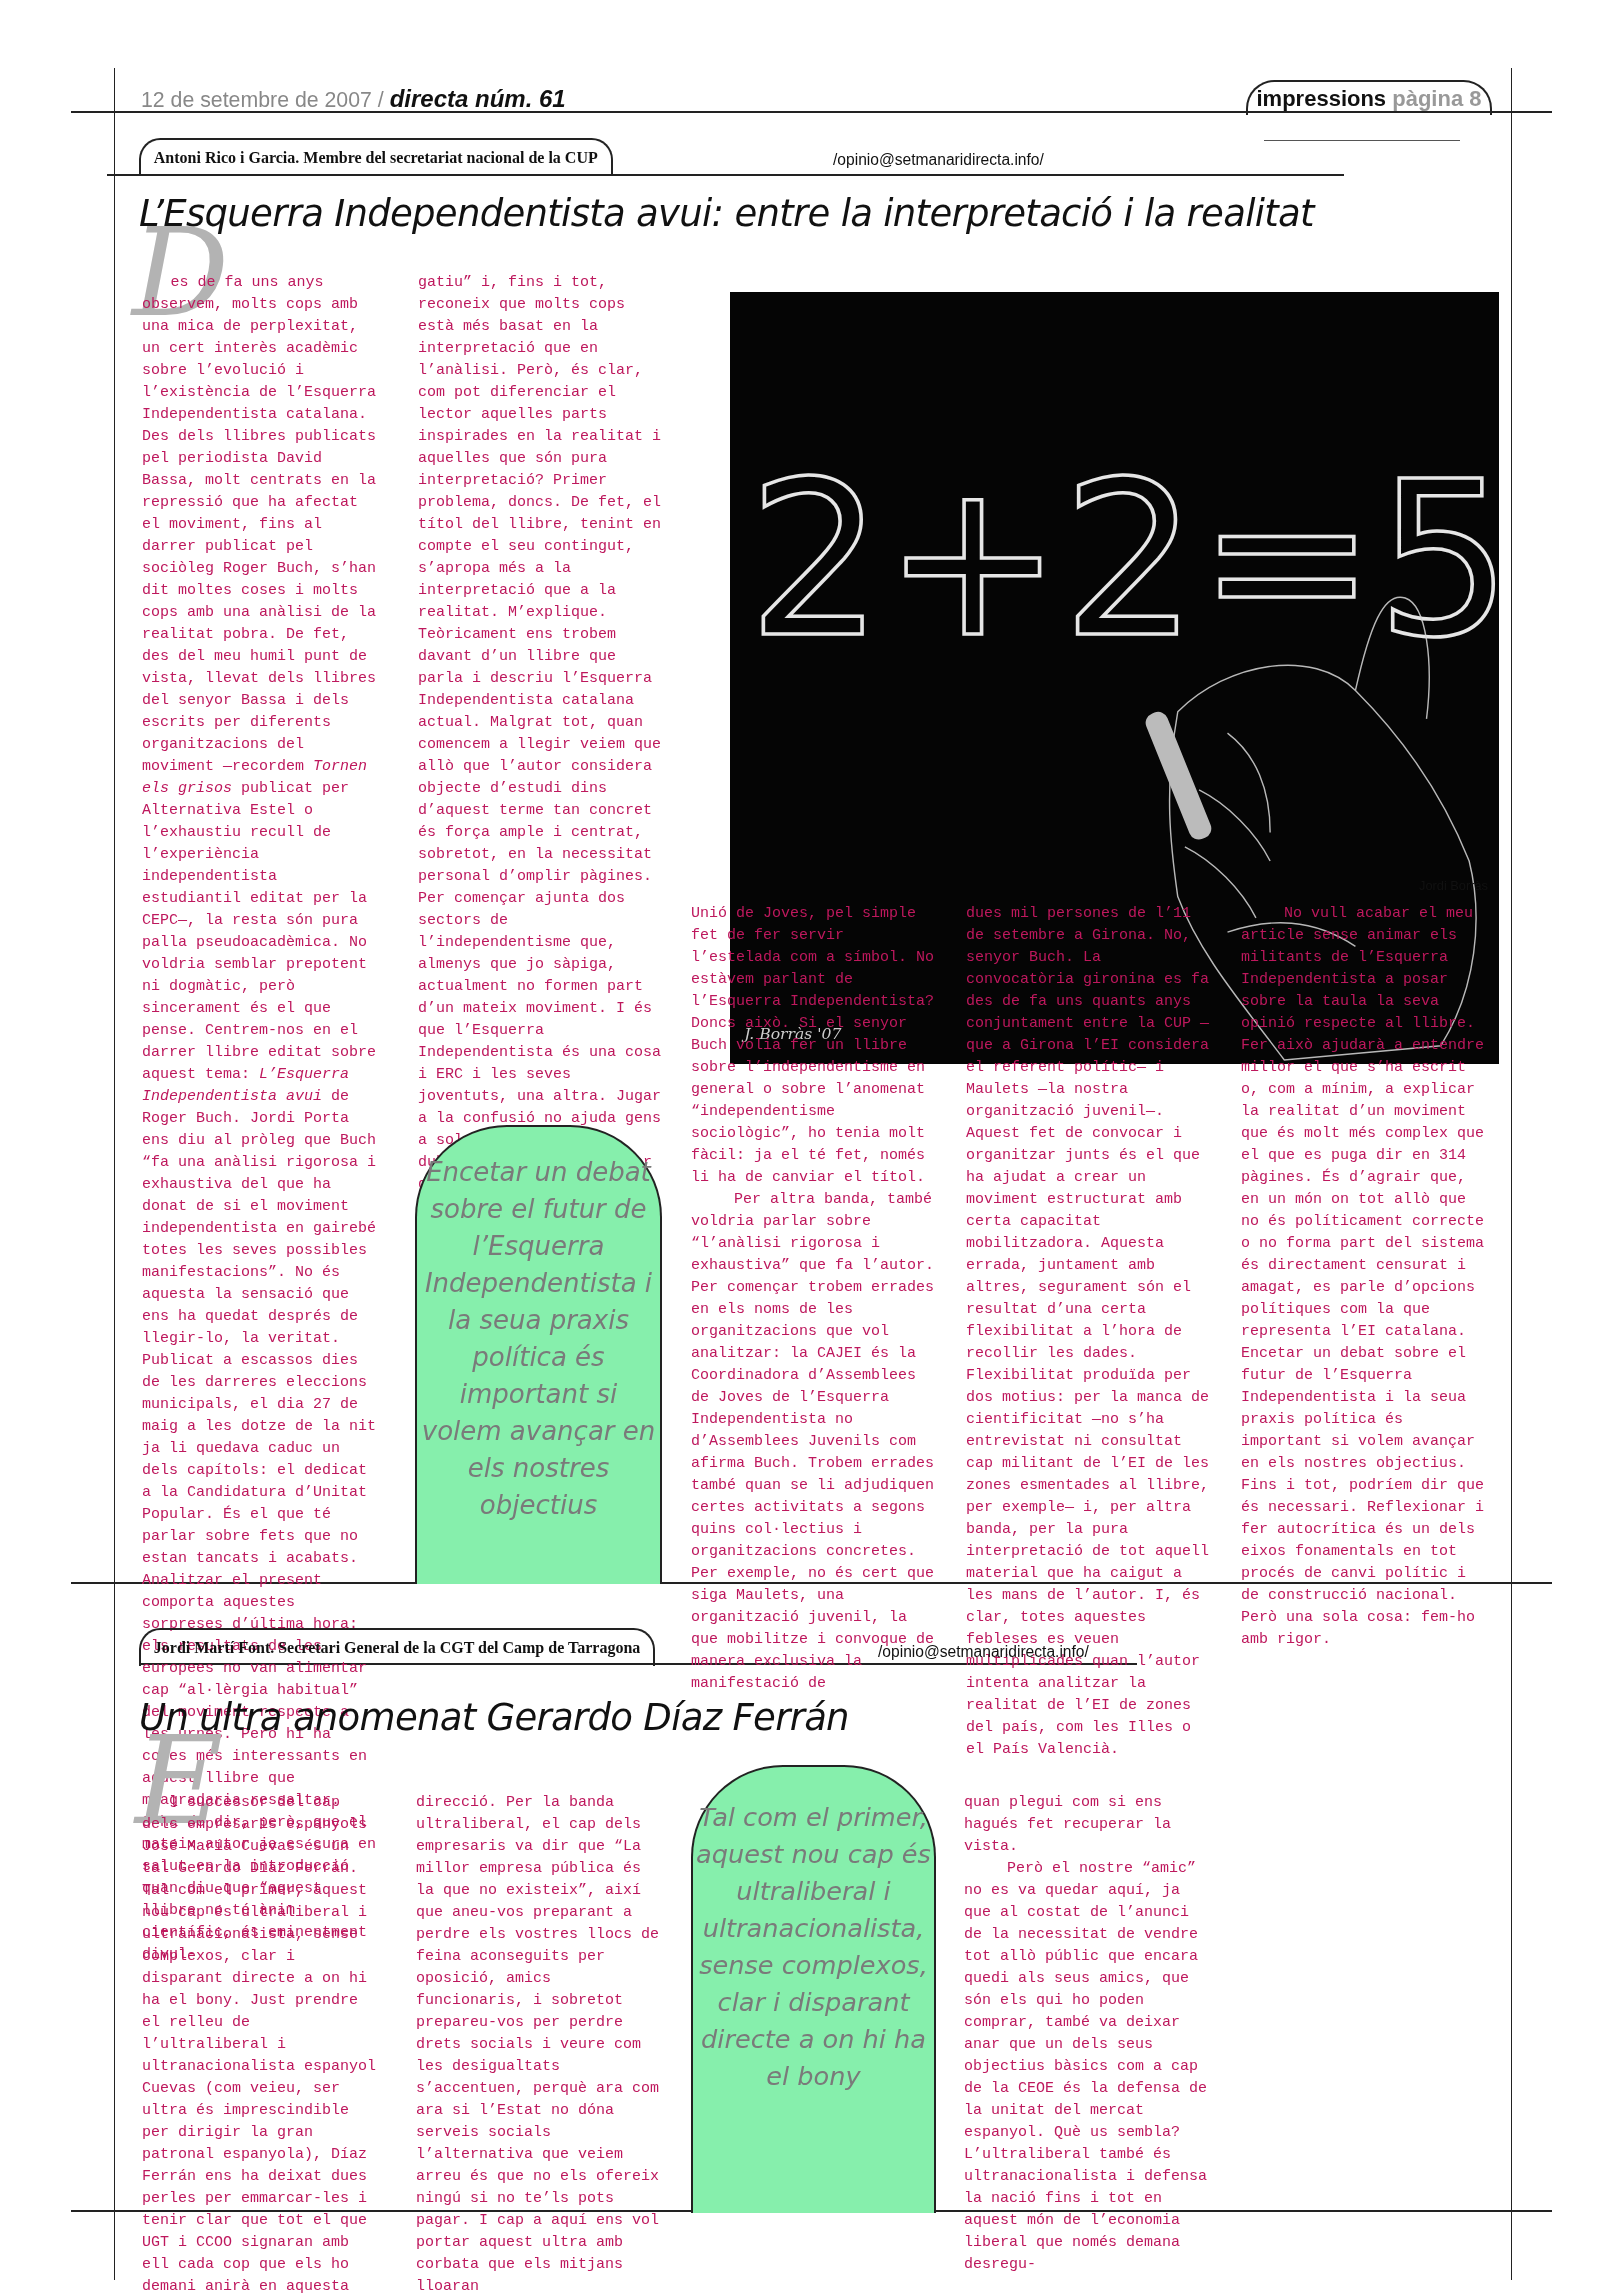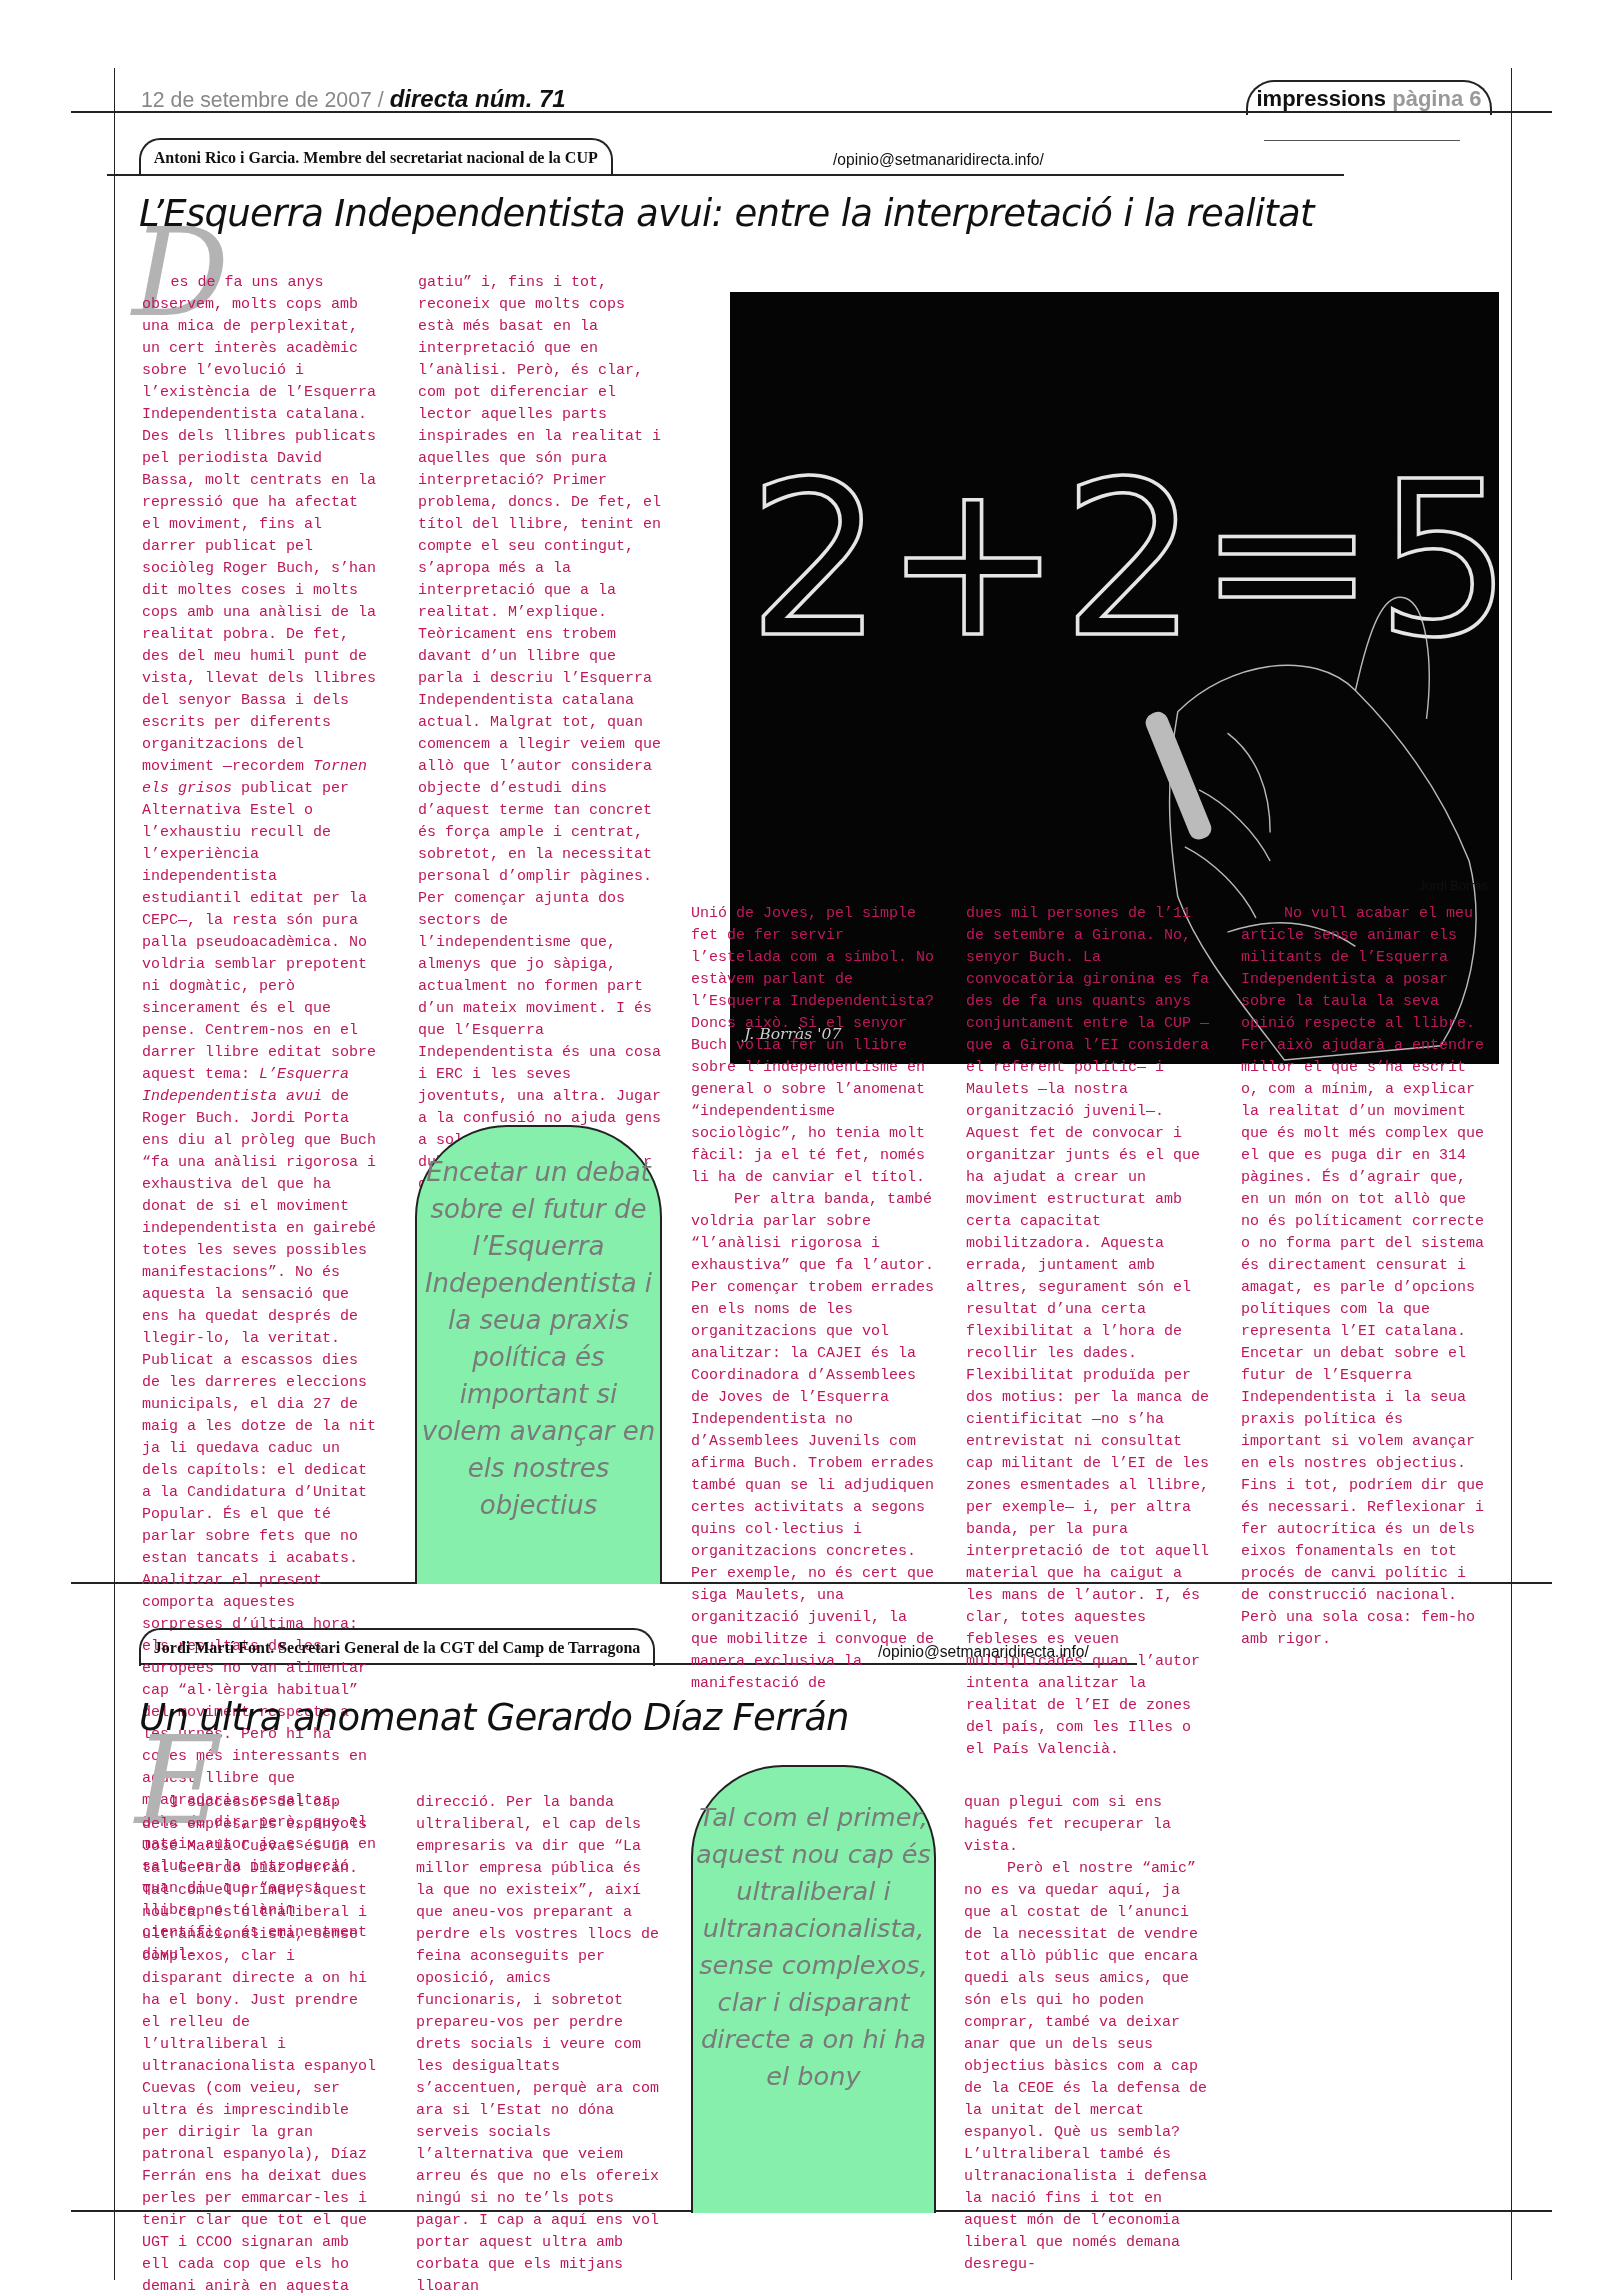"directa núm. 71" span.issue { text: 71 -> 61 }
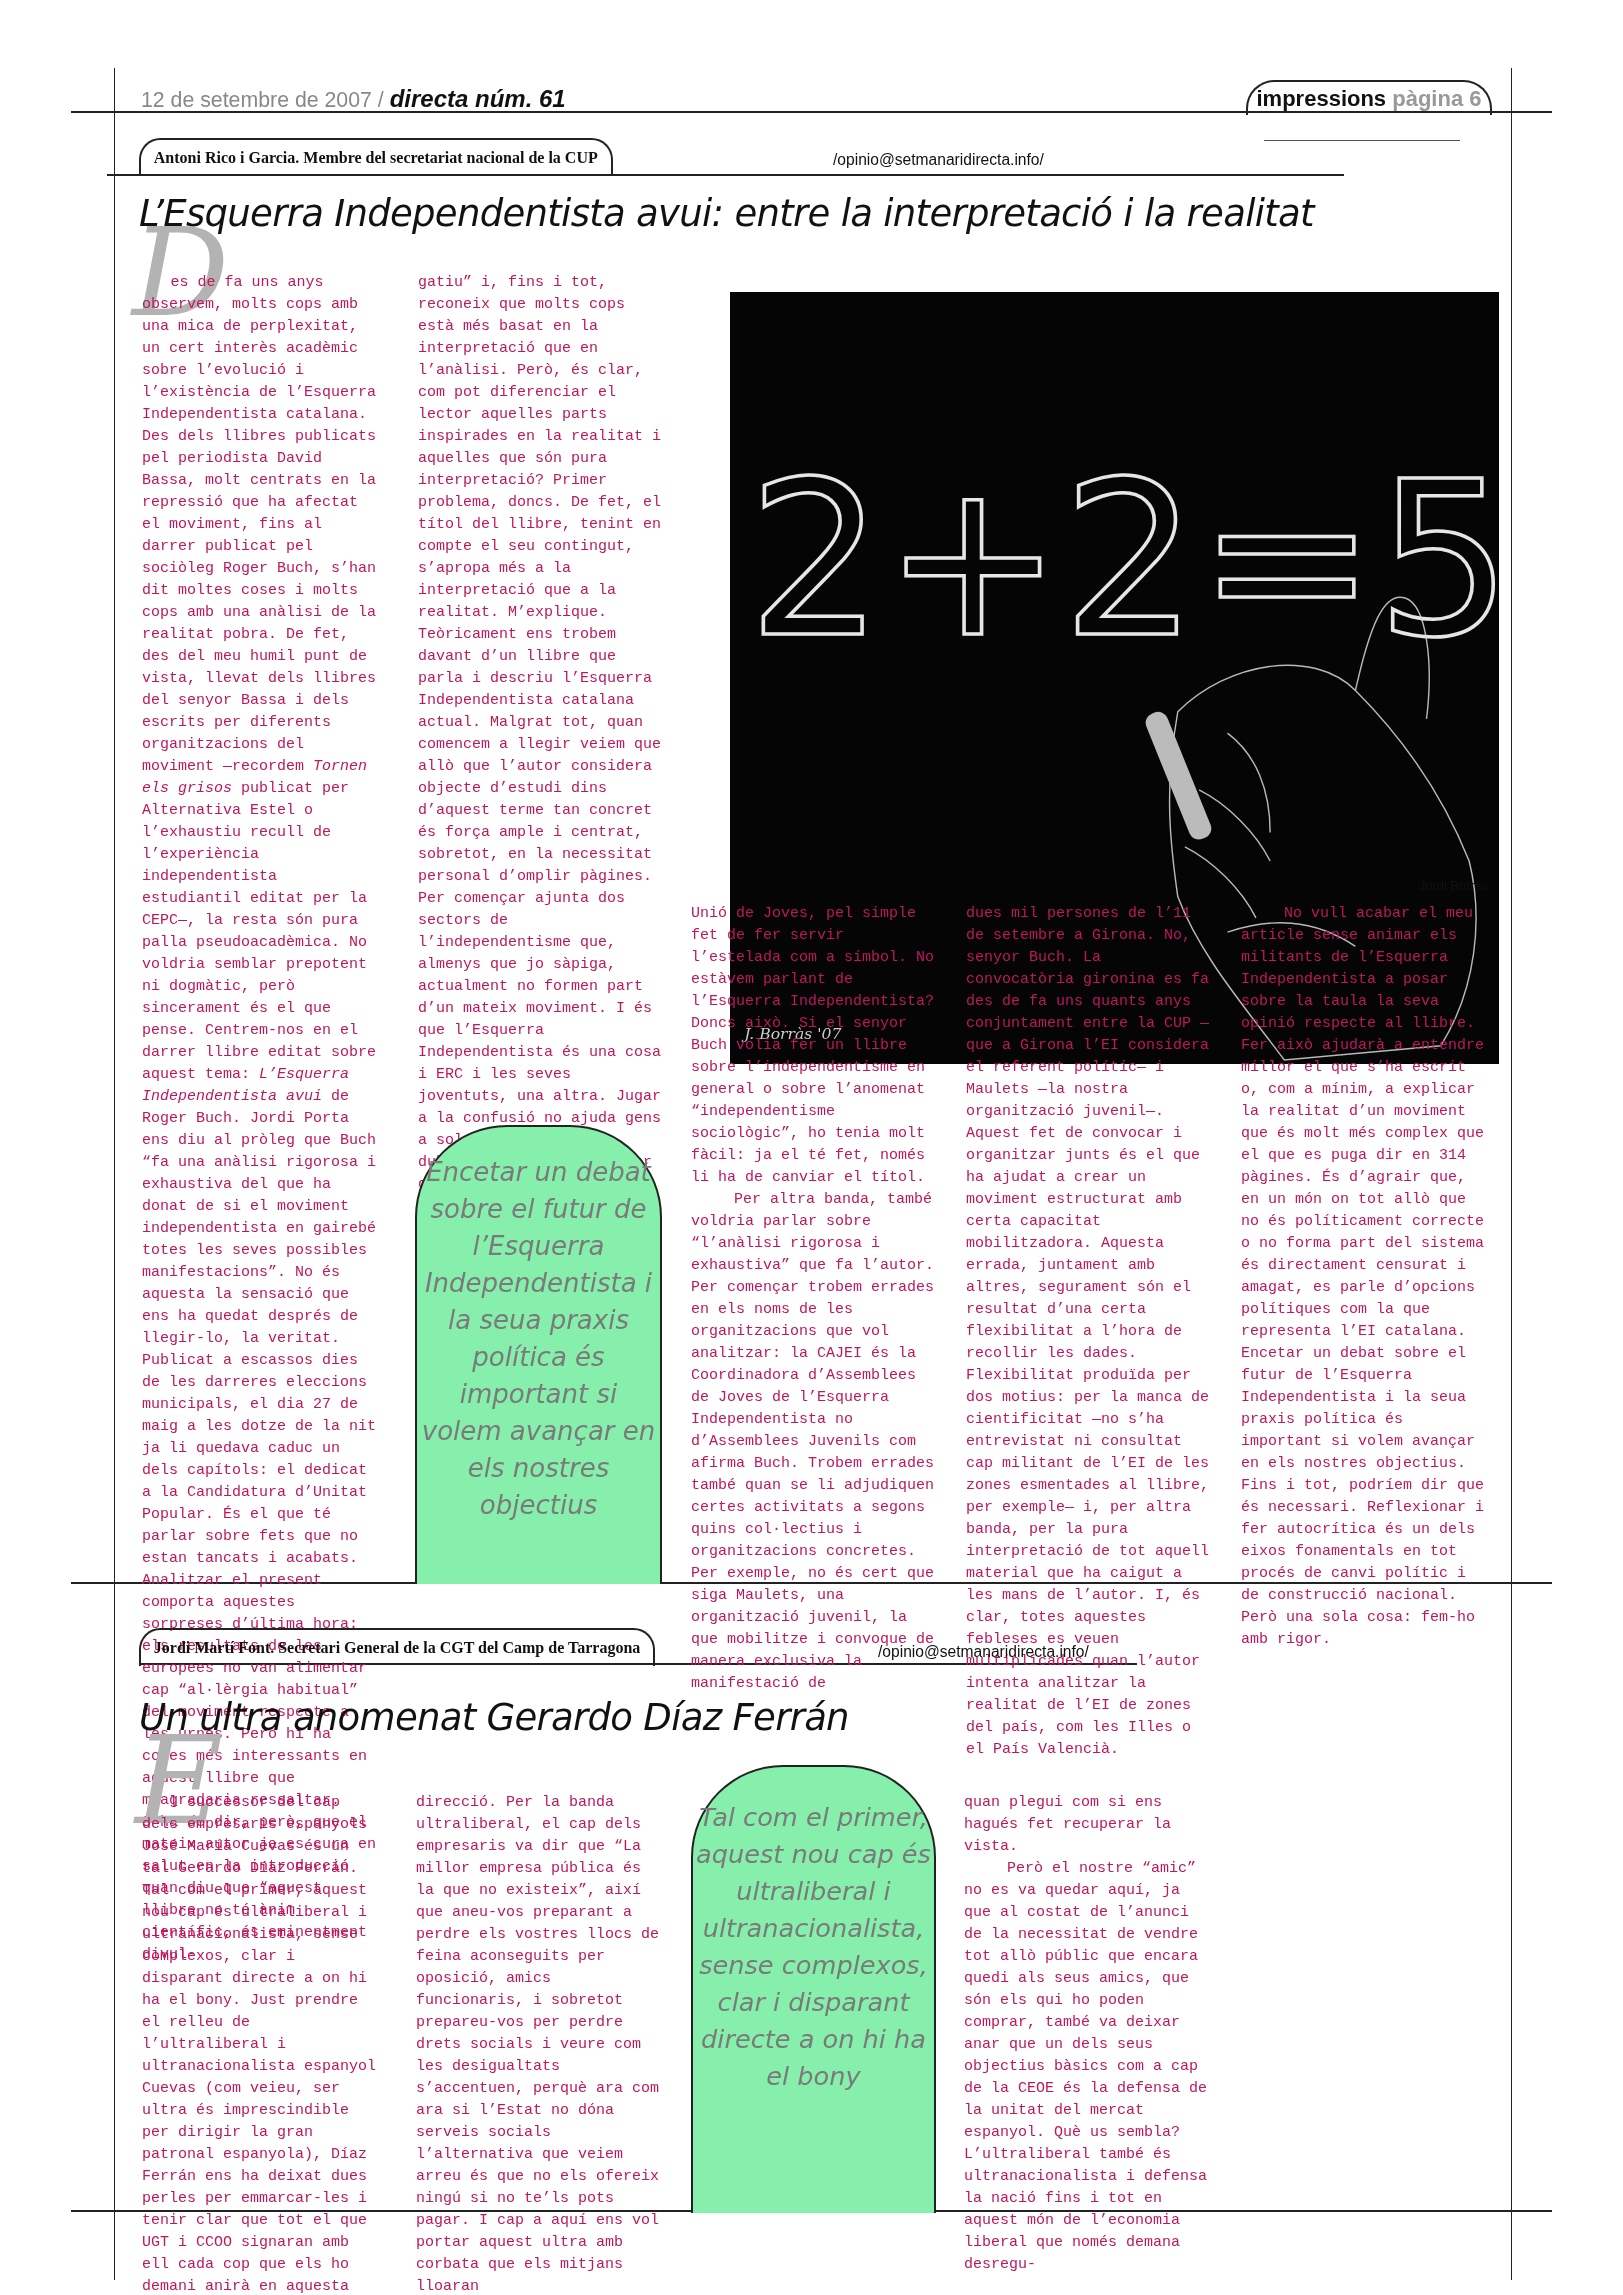"pàgina 6" span.pg { text: 6 -> 8 }
